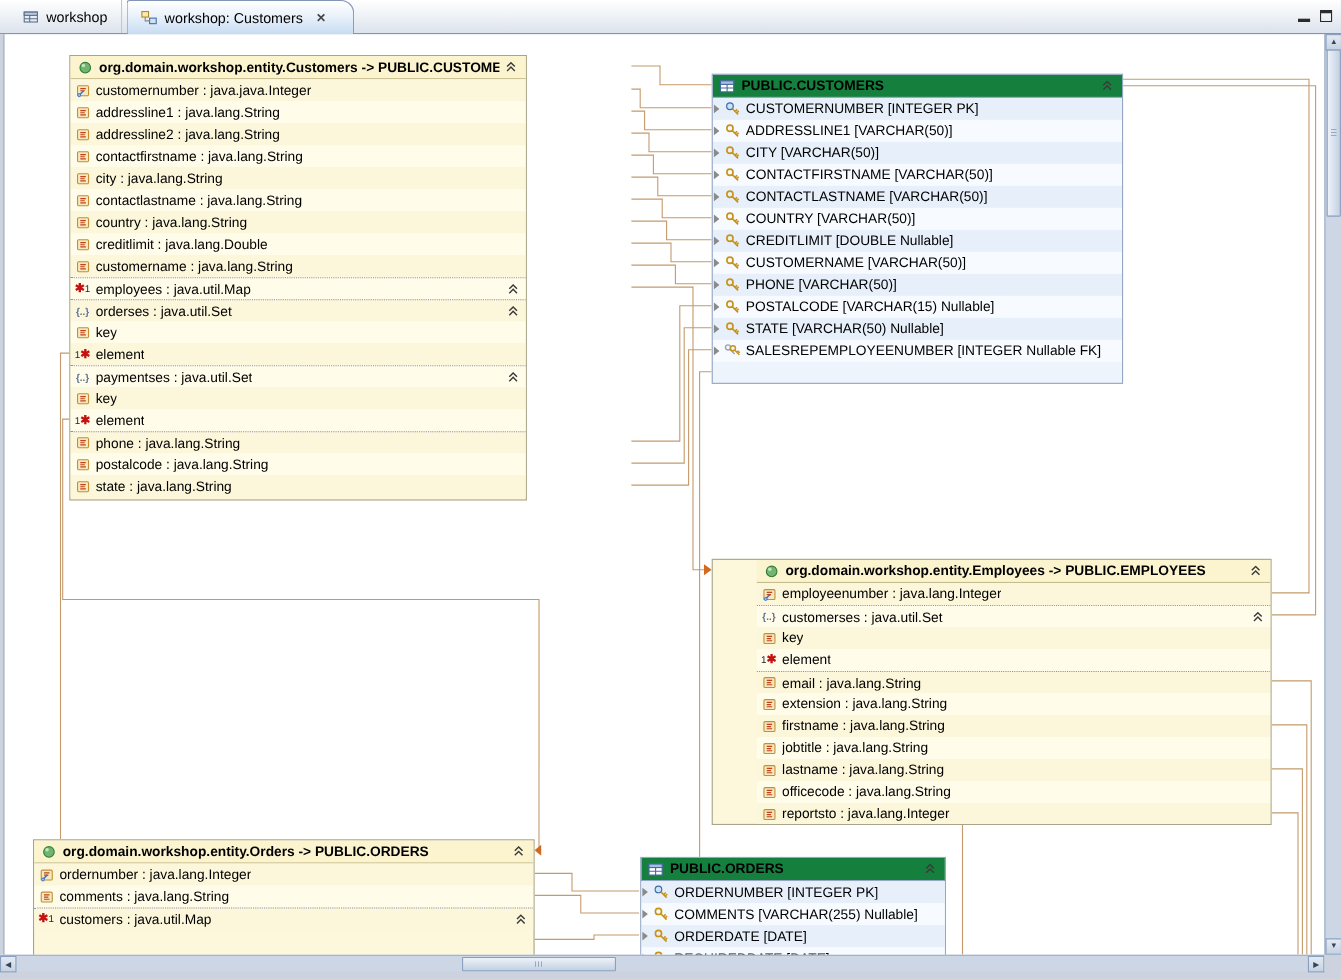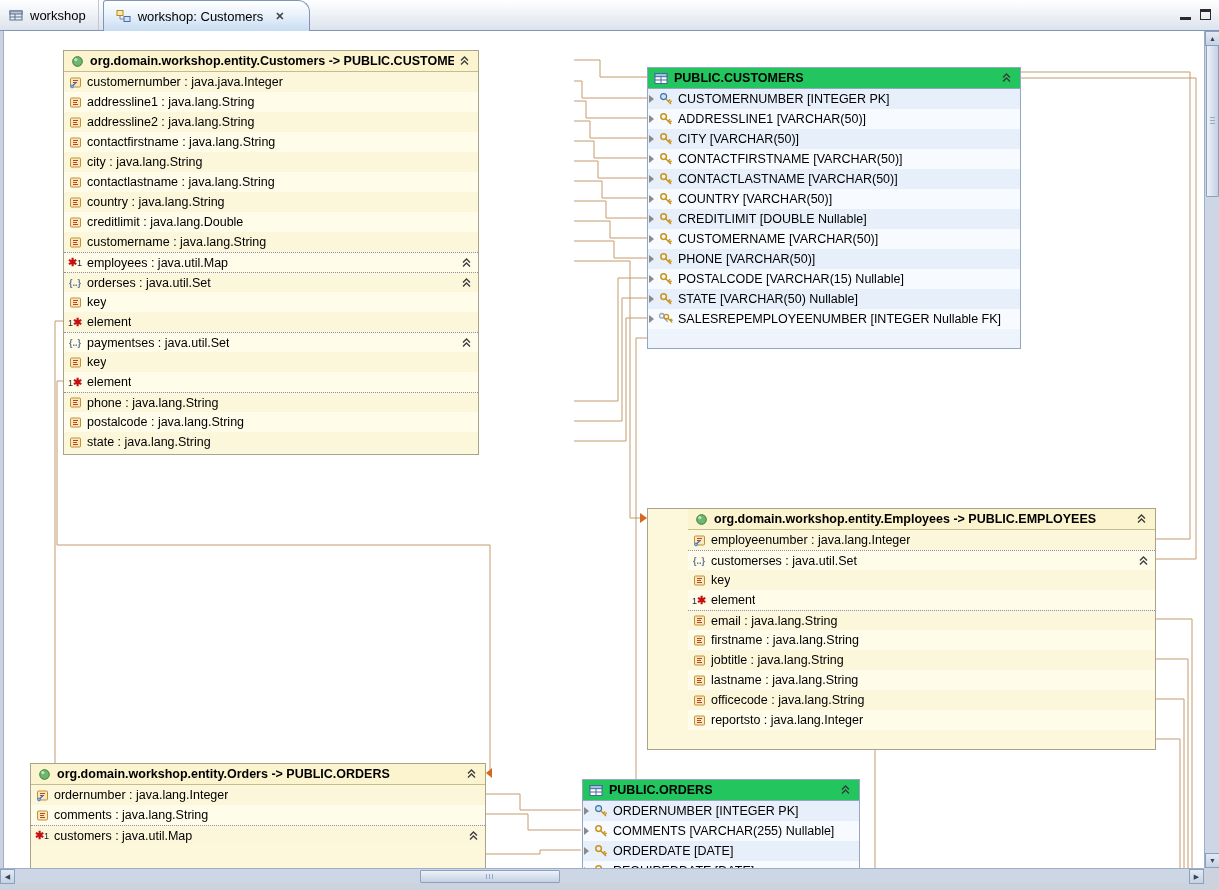"workshop" .tab.inactive { padding-left: 8px -> 20px }
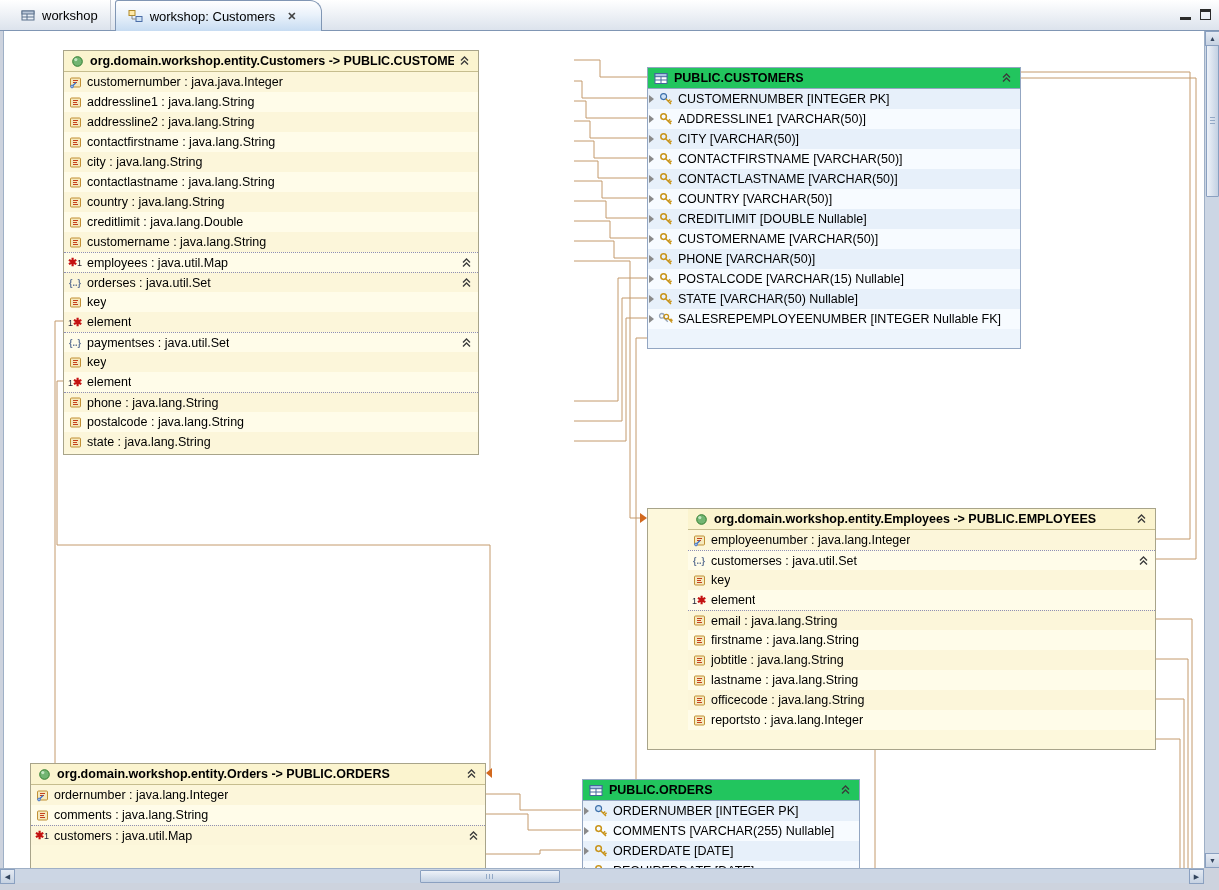"PUBLIC.CUSTOMERS" .table .hd { background: #22c55e -> #15803d }
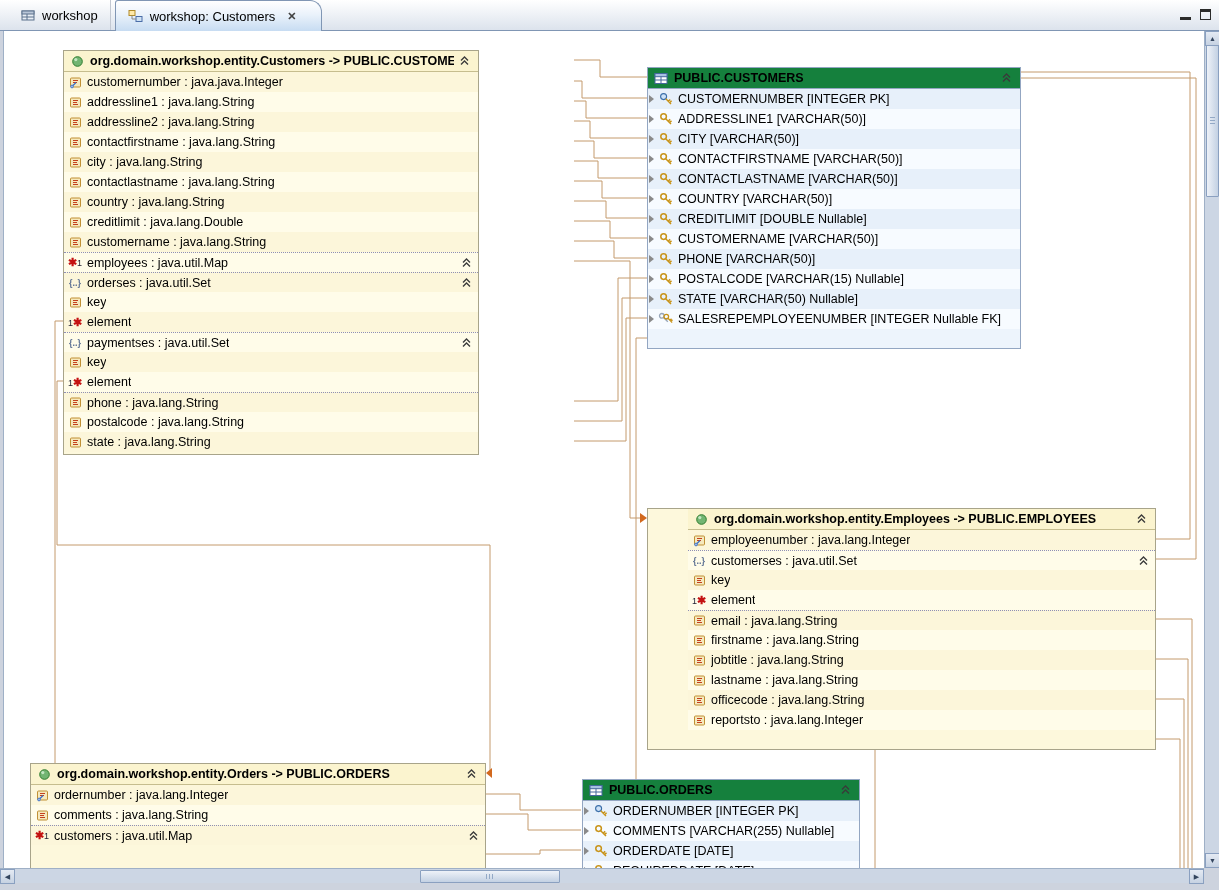"extension : java.lang.String" div.row { html: none -> <div> <span> <svg> <rect></rect> <path></path> </svg> </span> <span>extension : java.lang.String</span> </div> }
